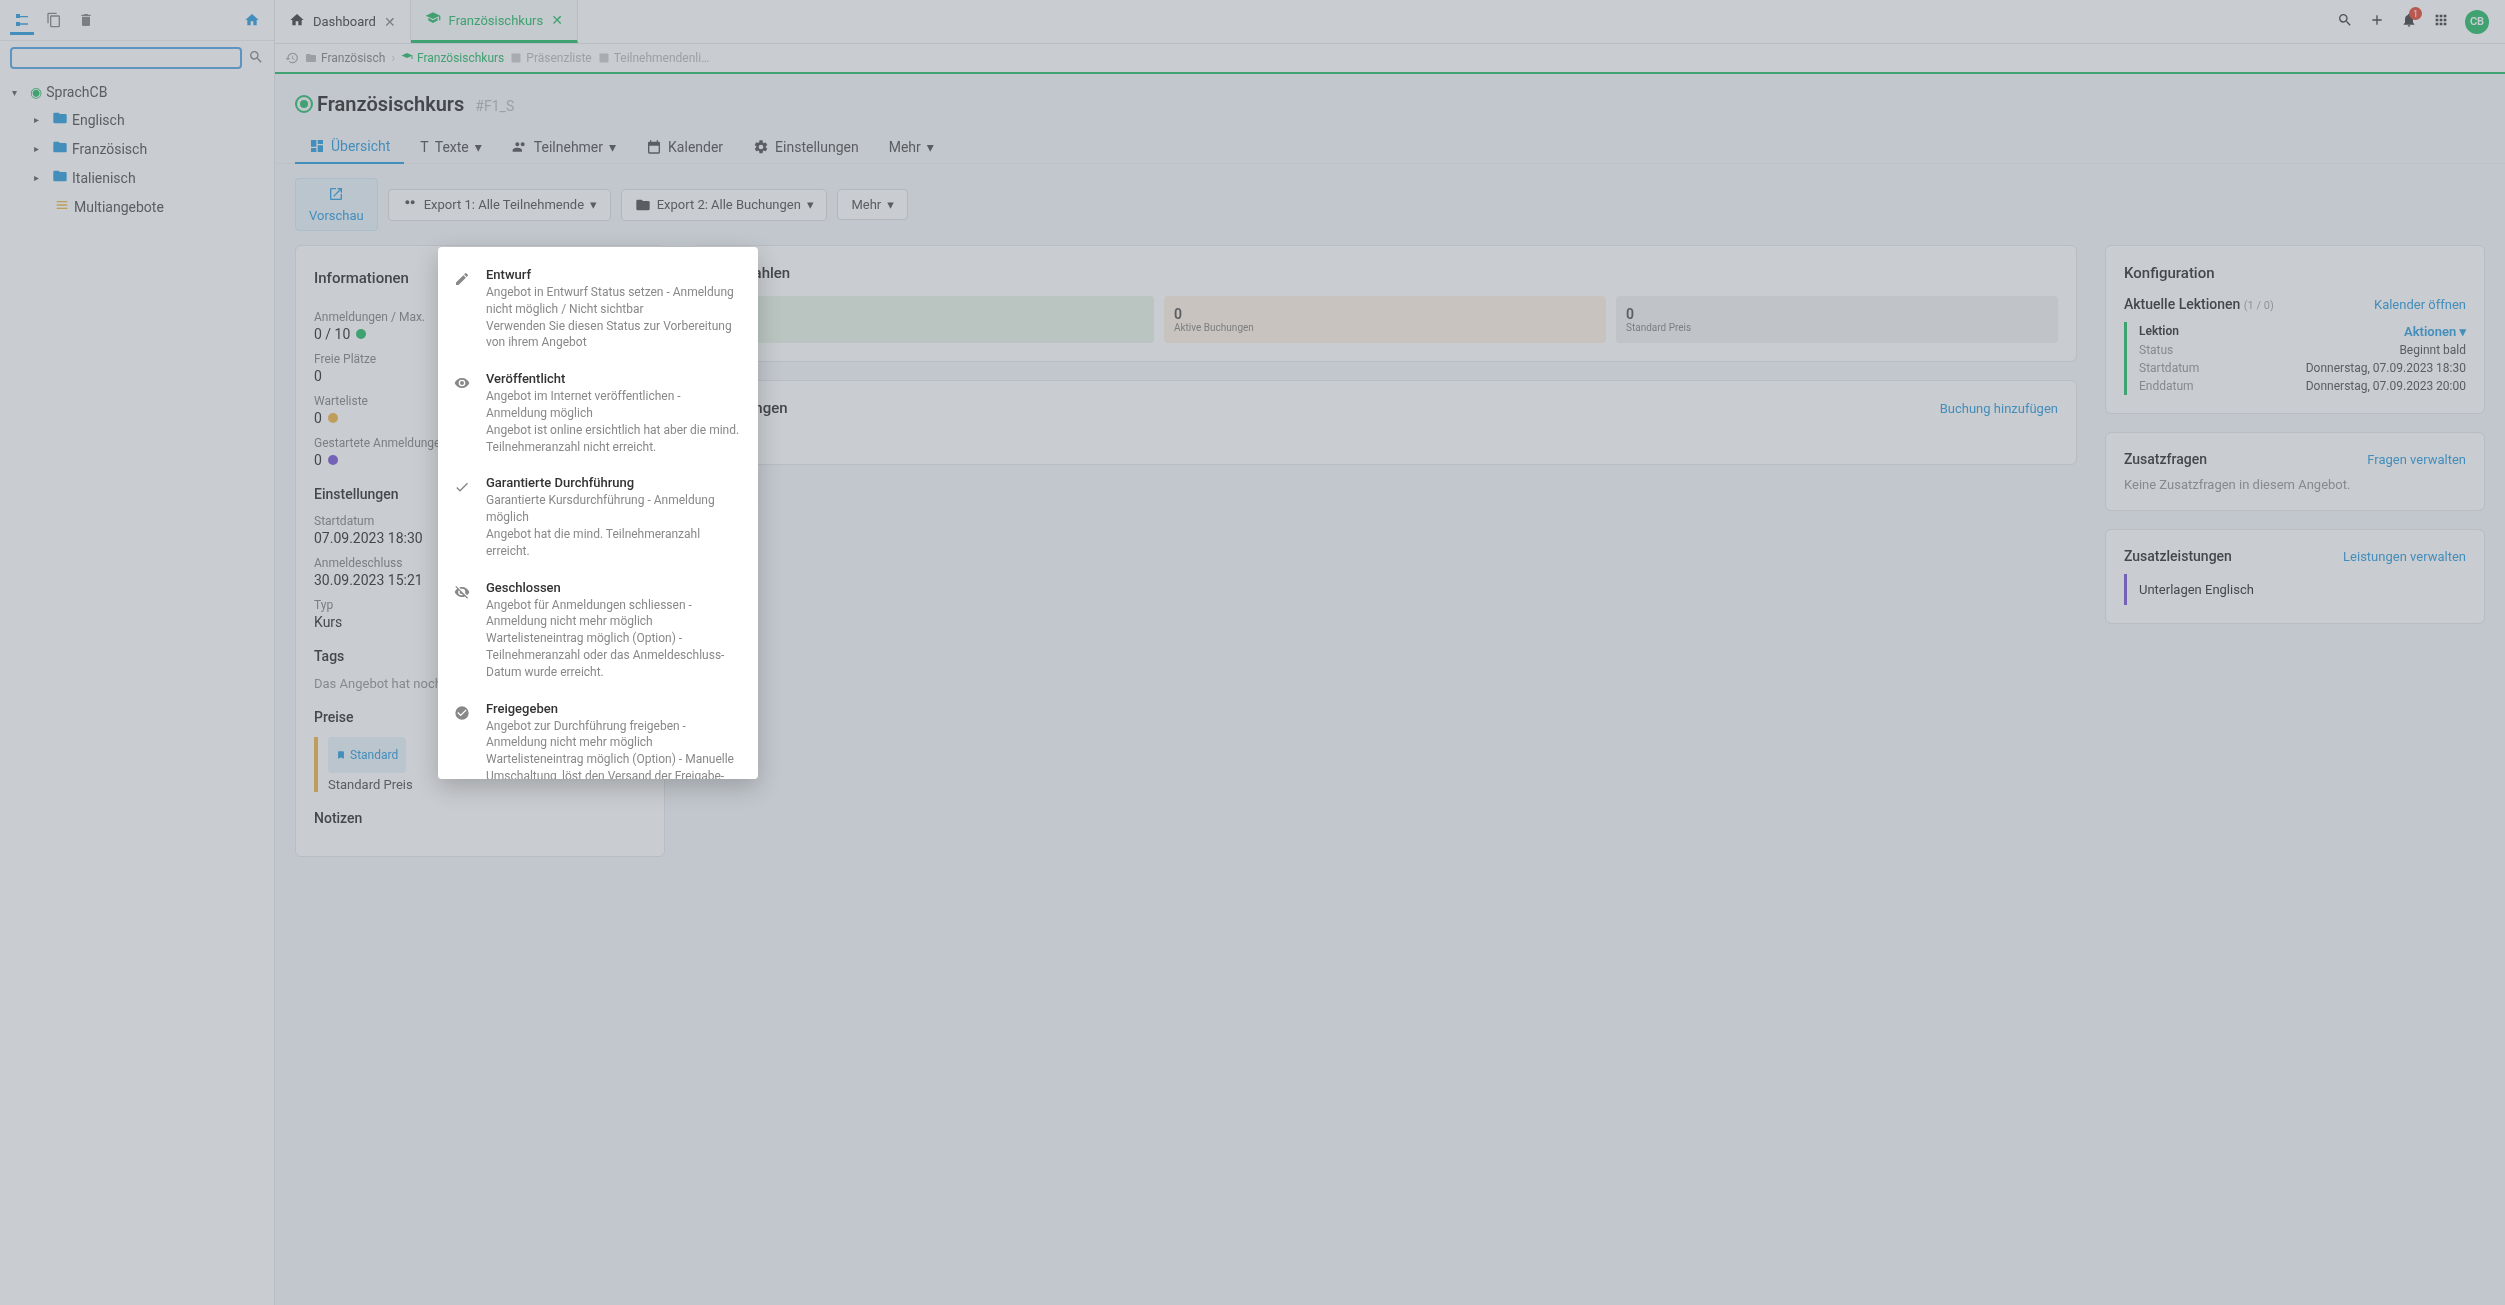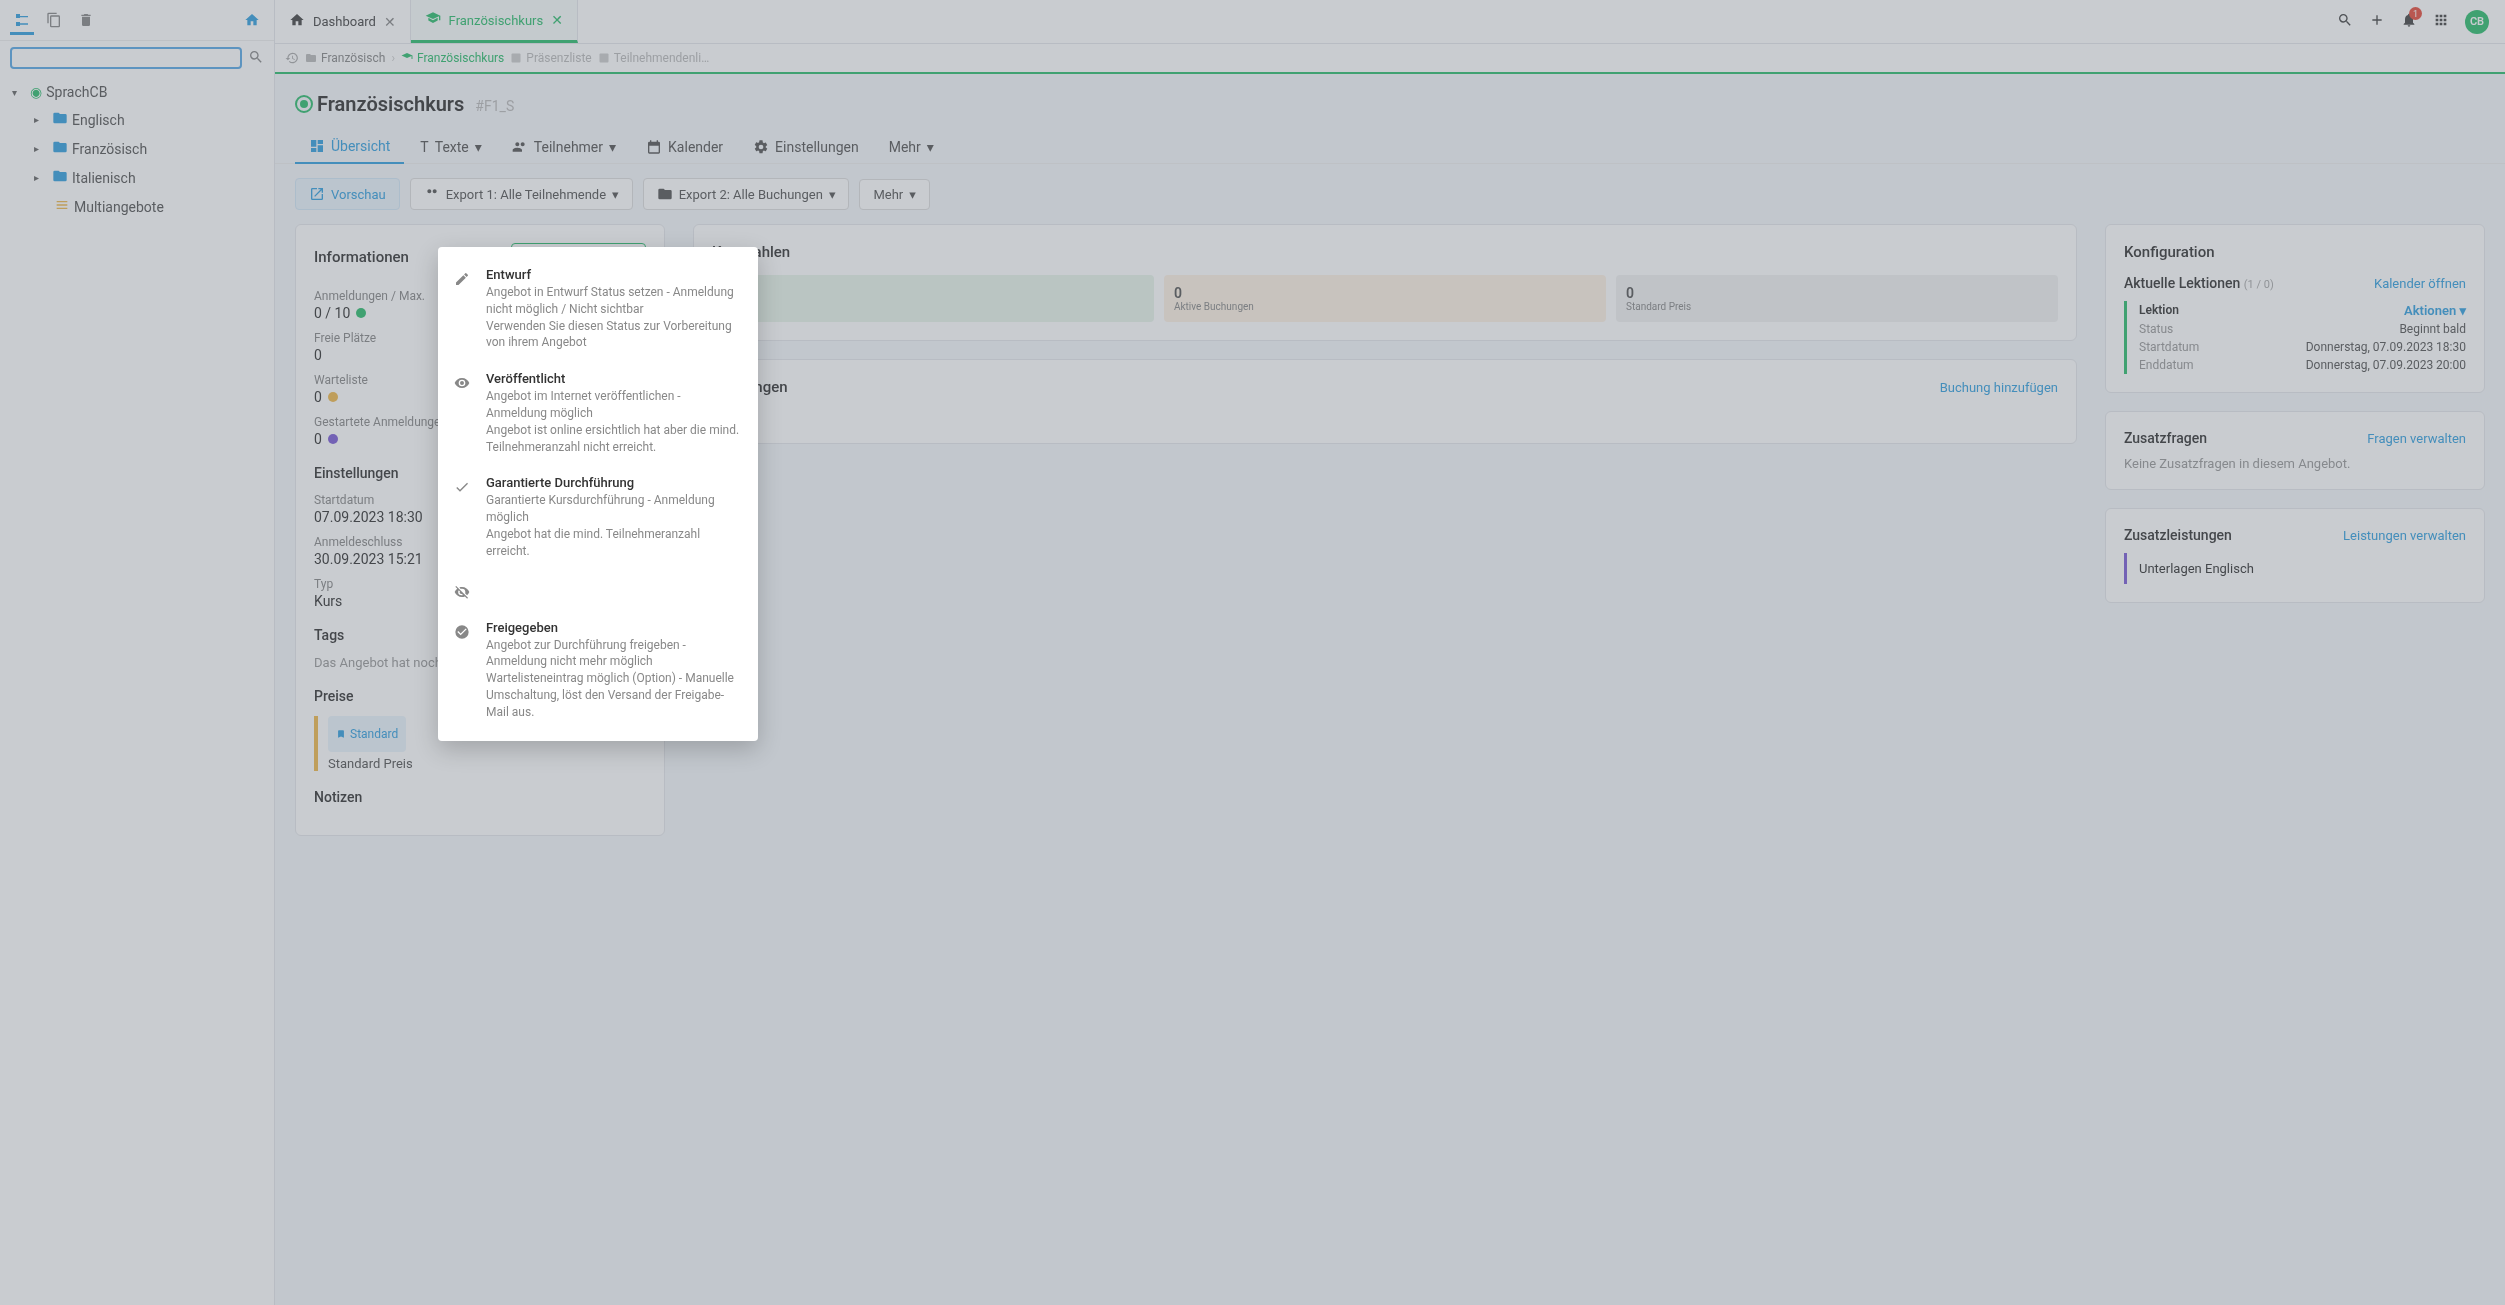"Vorschau" .action-btn.primary { flex-direction: none -> column }
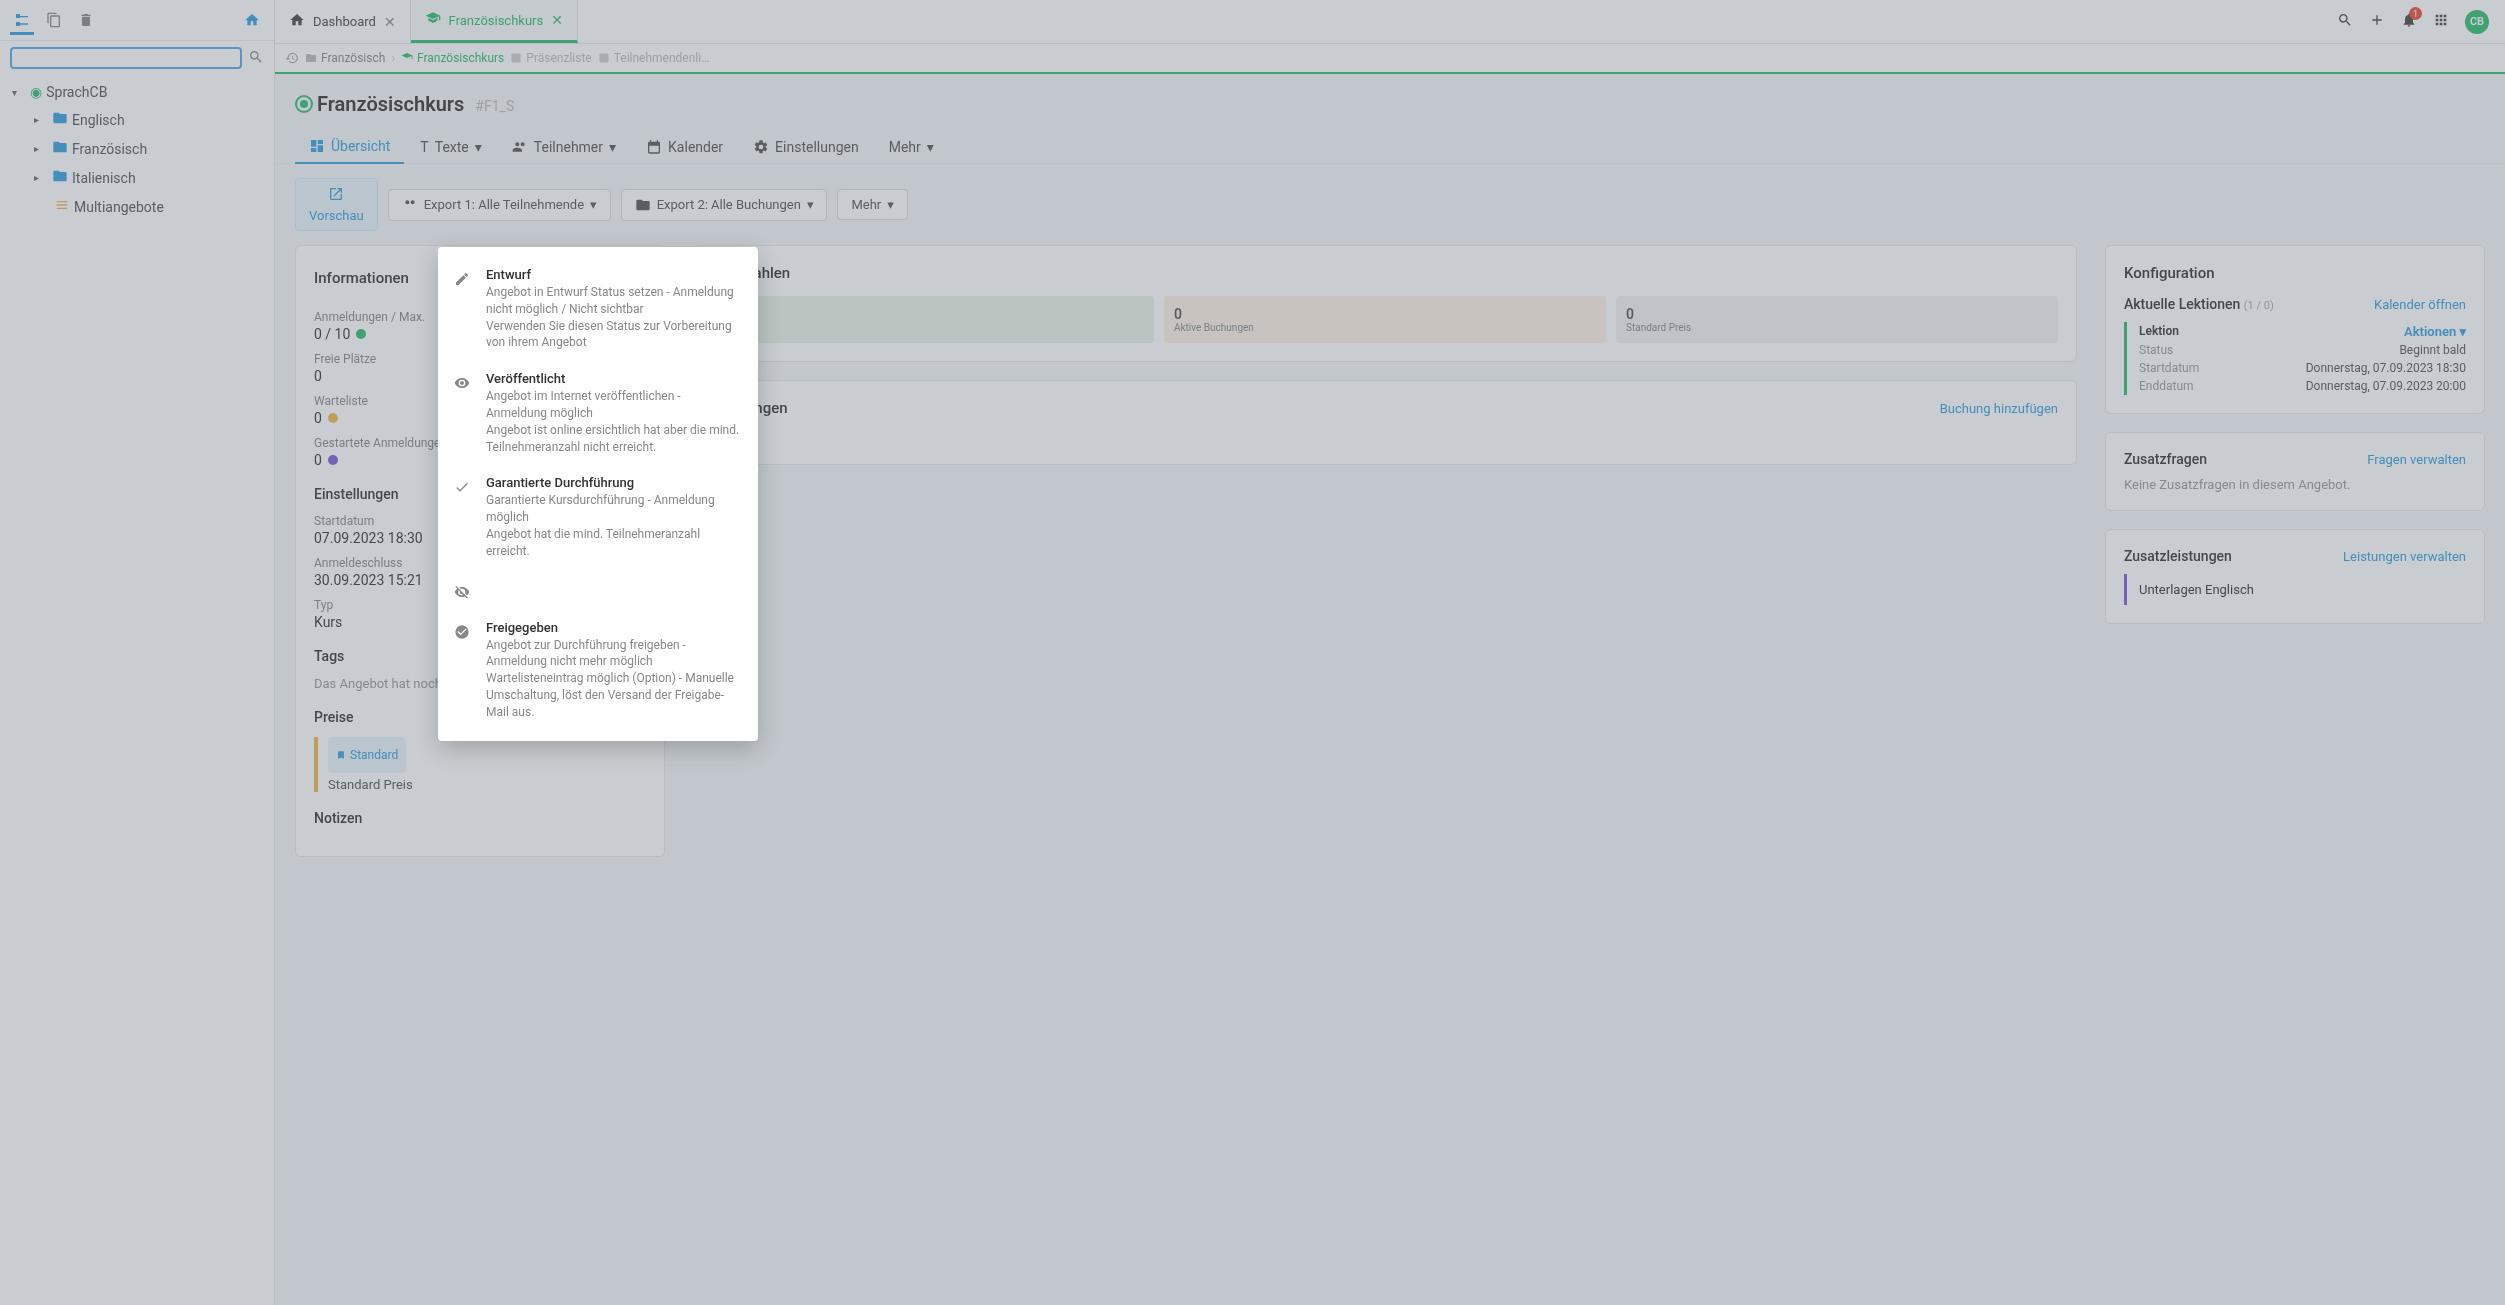"Geschlossen" div.status-item-body { html: none -> <div> <div>Geschlossen</div> <div>Angebot für Anmeldungen schliessen - Anmeldung nicht mehr möglich</div> <div>Wartelisteneintrag möglich (Option) - Teilnehmeranzahl oder das Anmeldeschluss-Datum wurde erreicht.</div> </div> }
